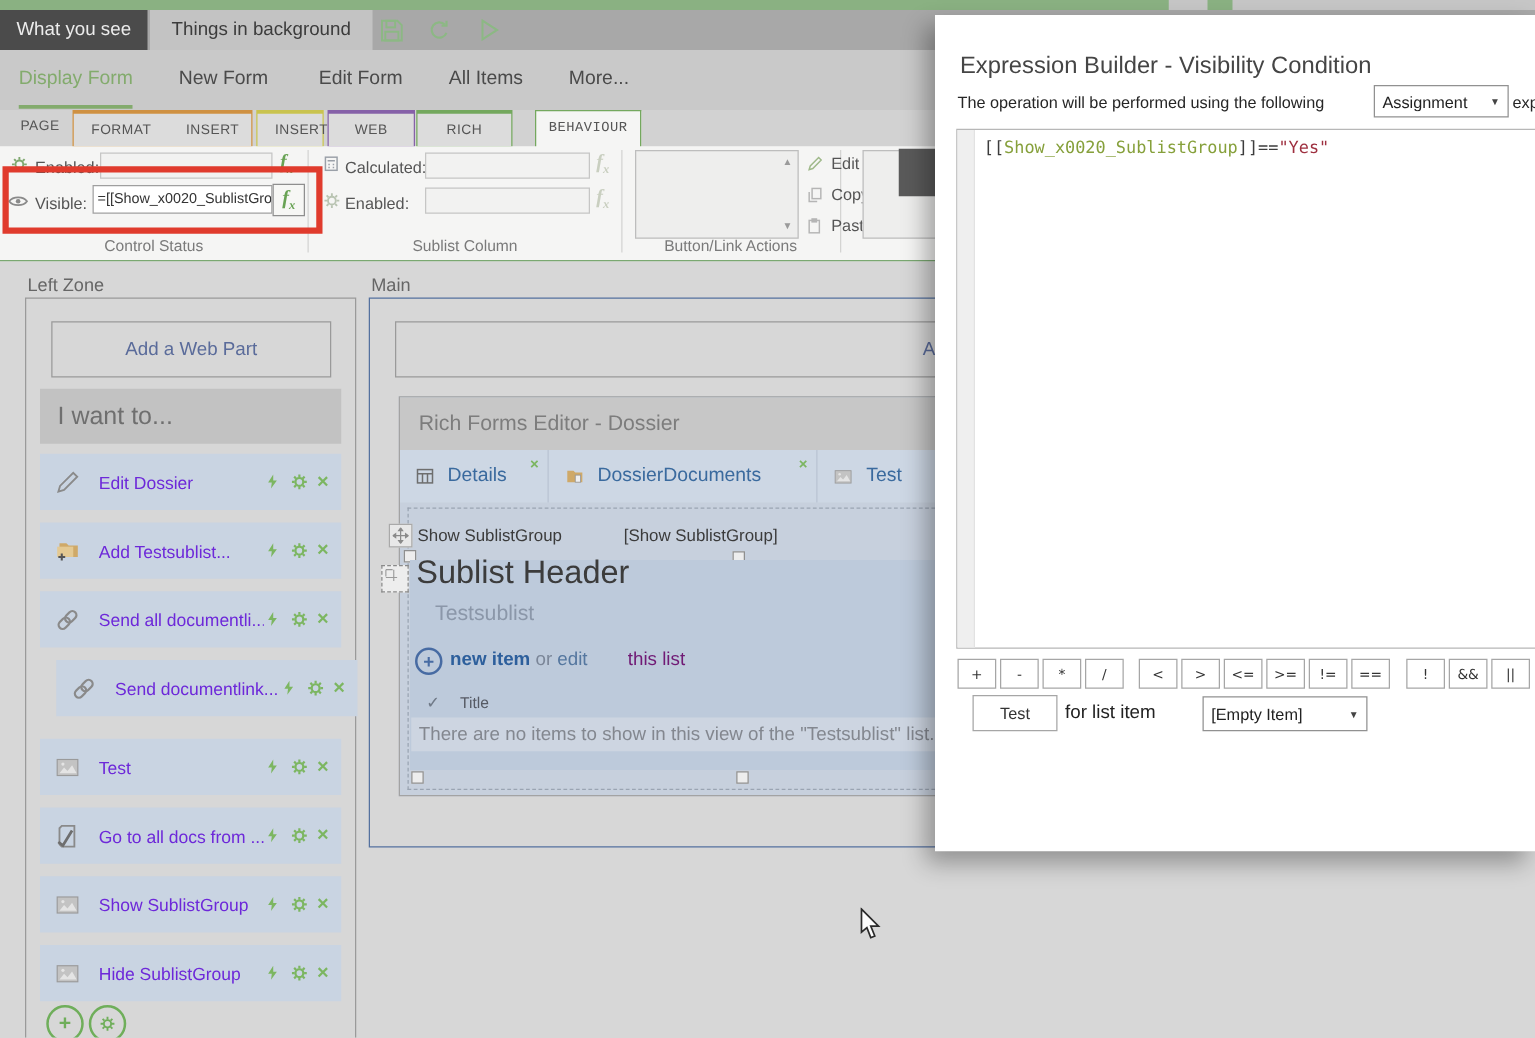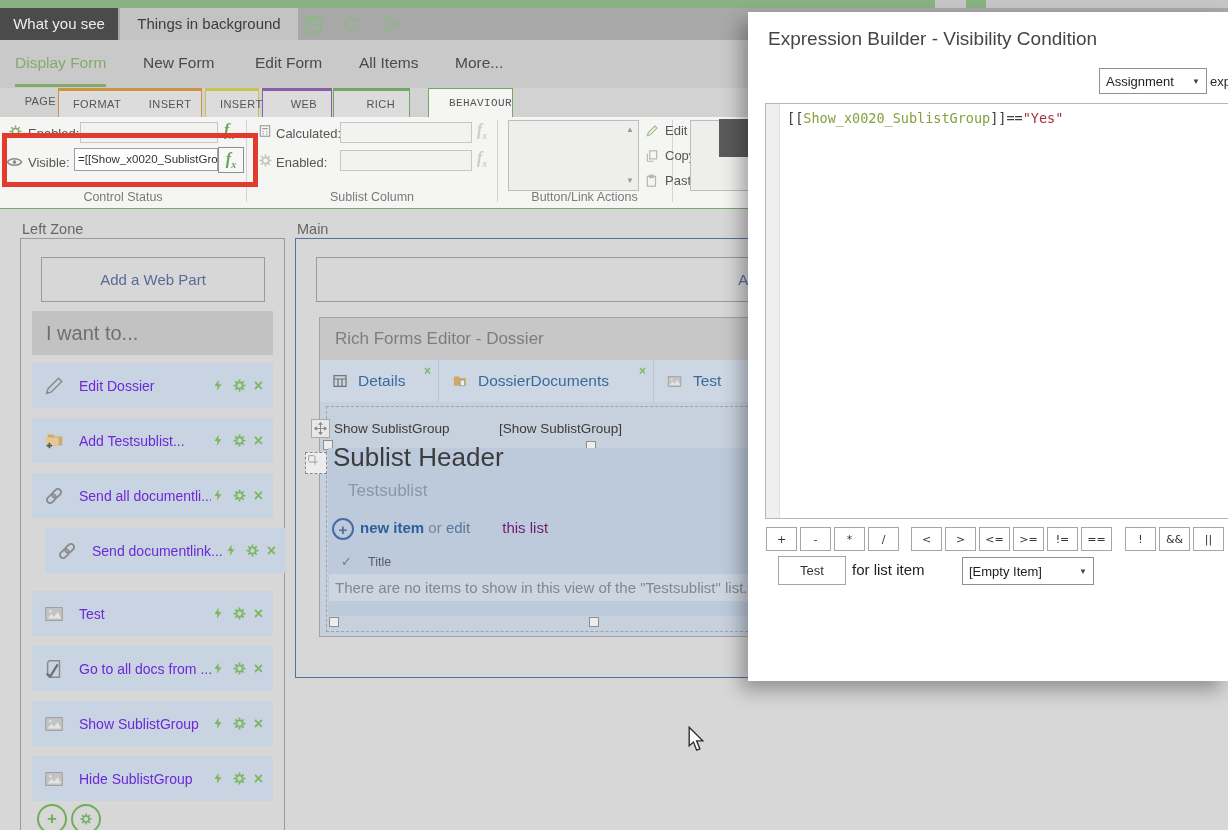"Expression Builder - Visibility" div.abs { top: 16px -> 30px }
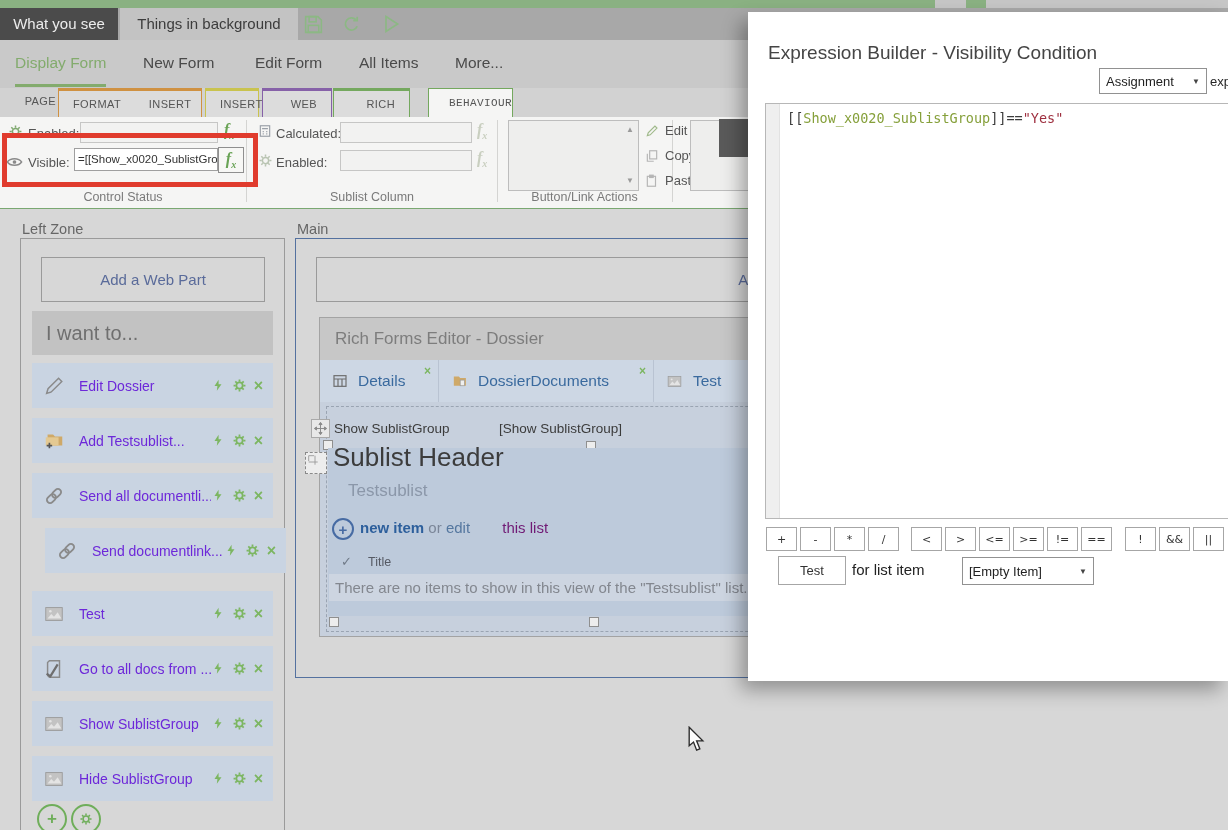"The operation will be performed" span.abs { html: none -> <span>The operation will be performed using the following</span> }
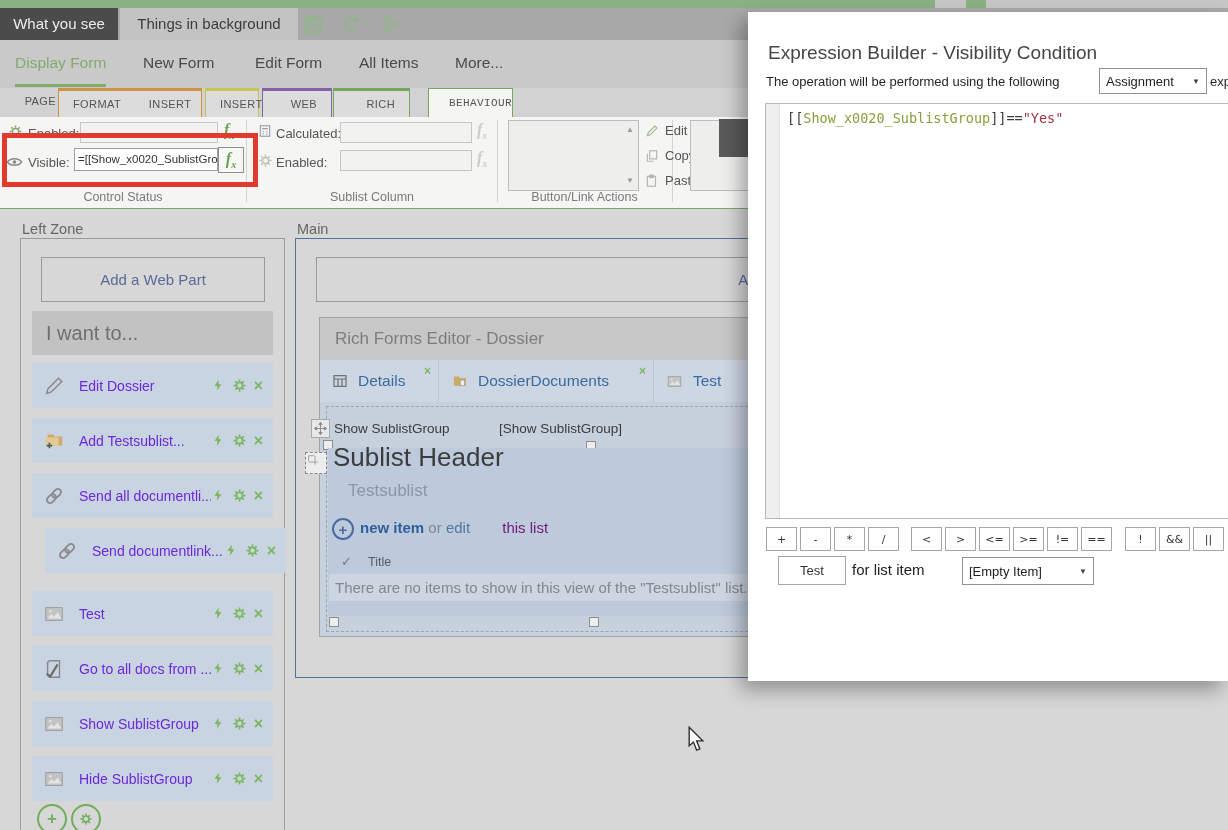"PAGE" .rtab { text-align: right -> center }
